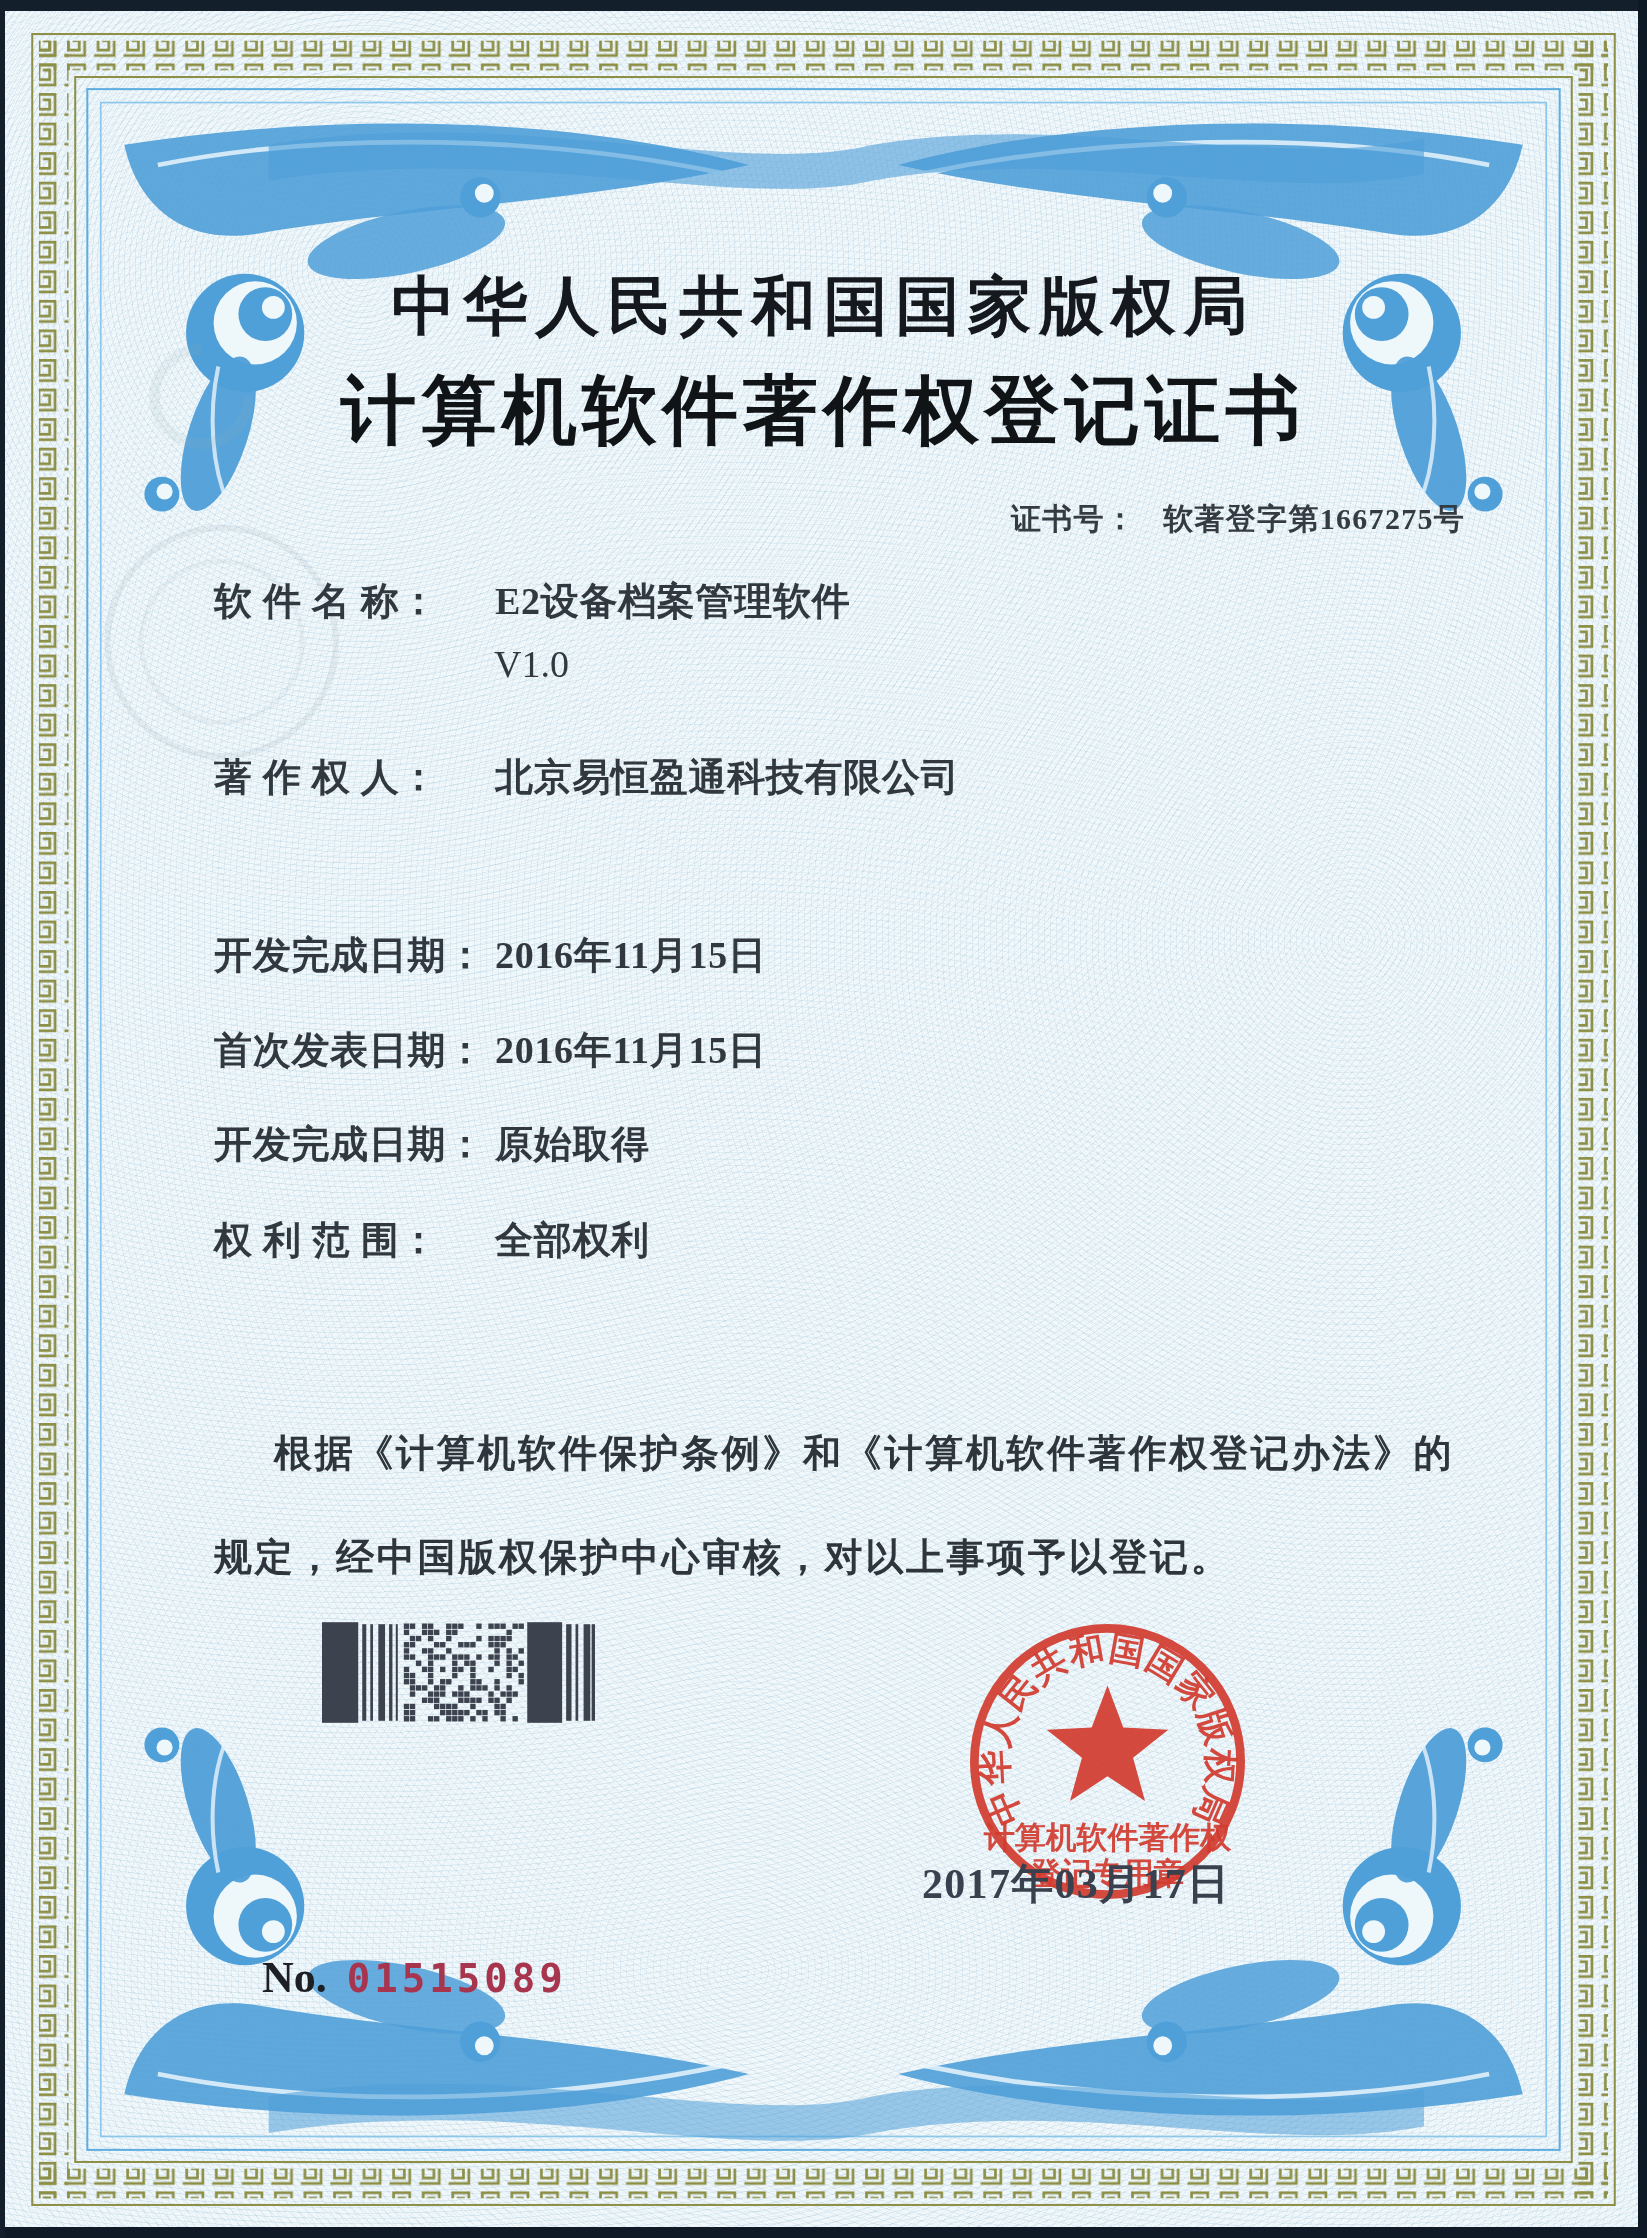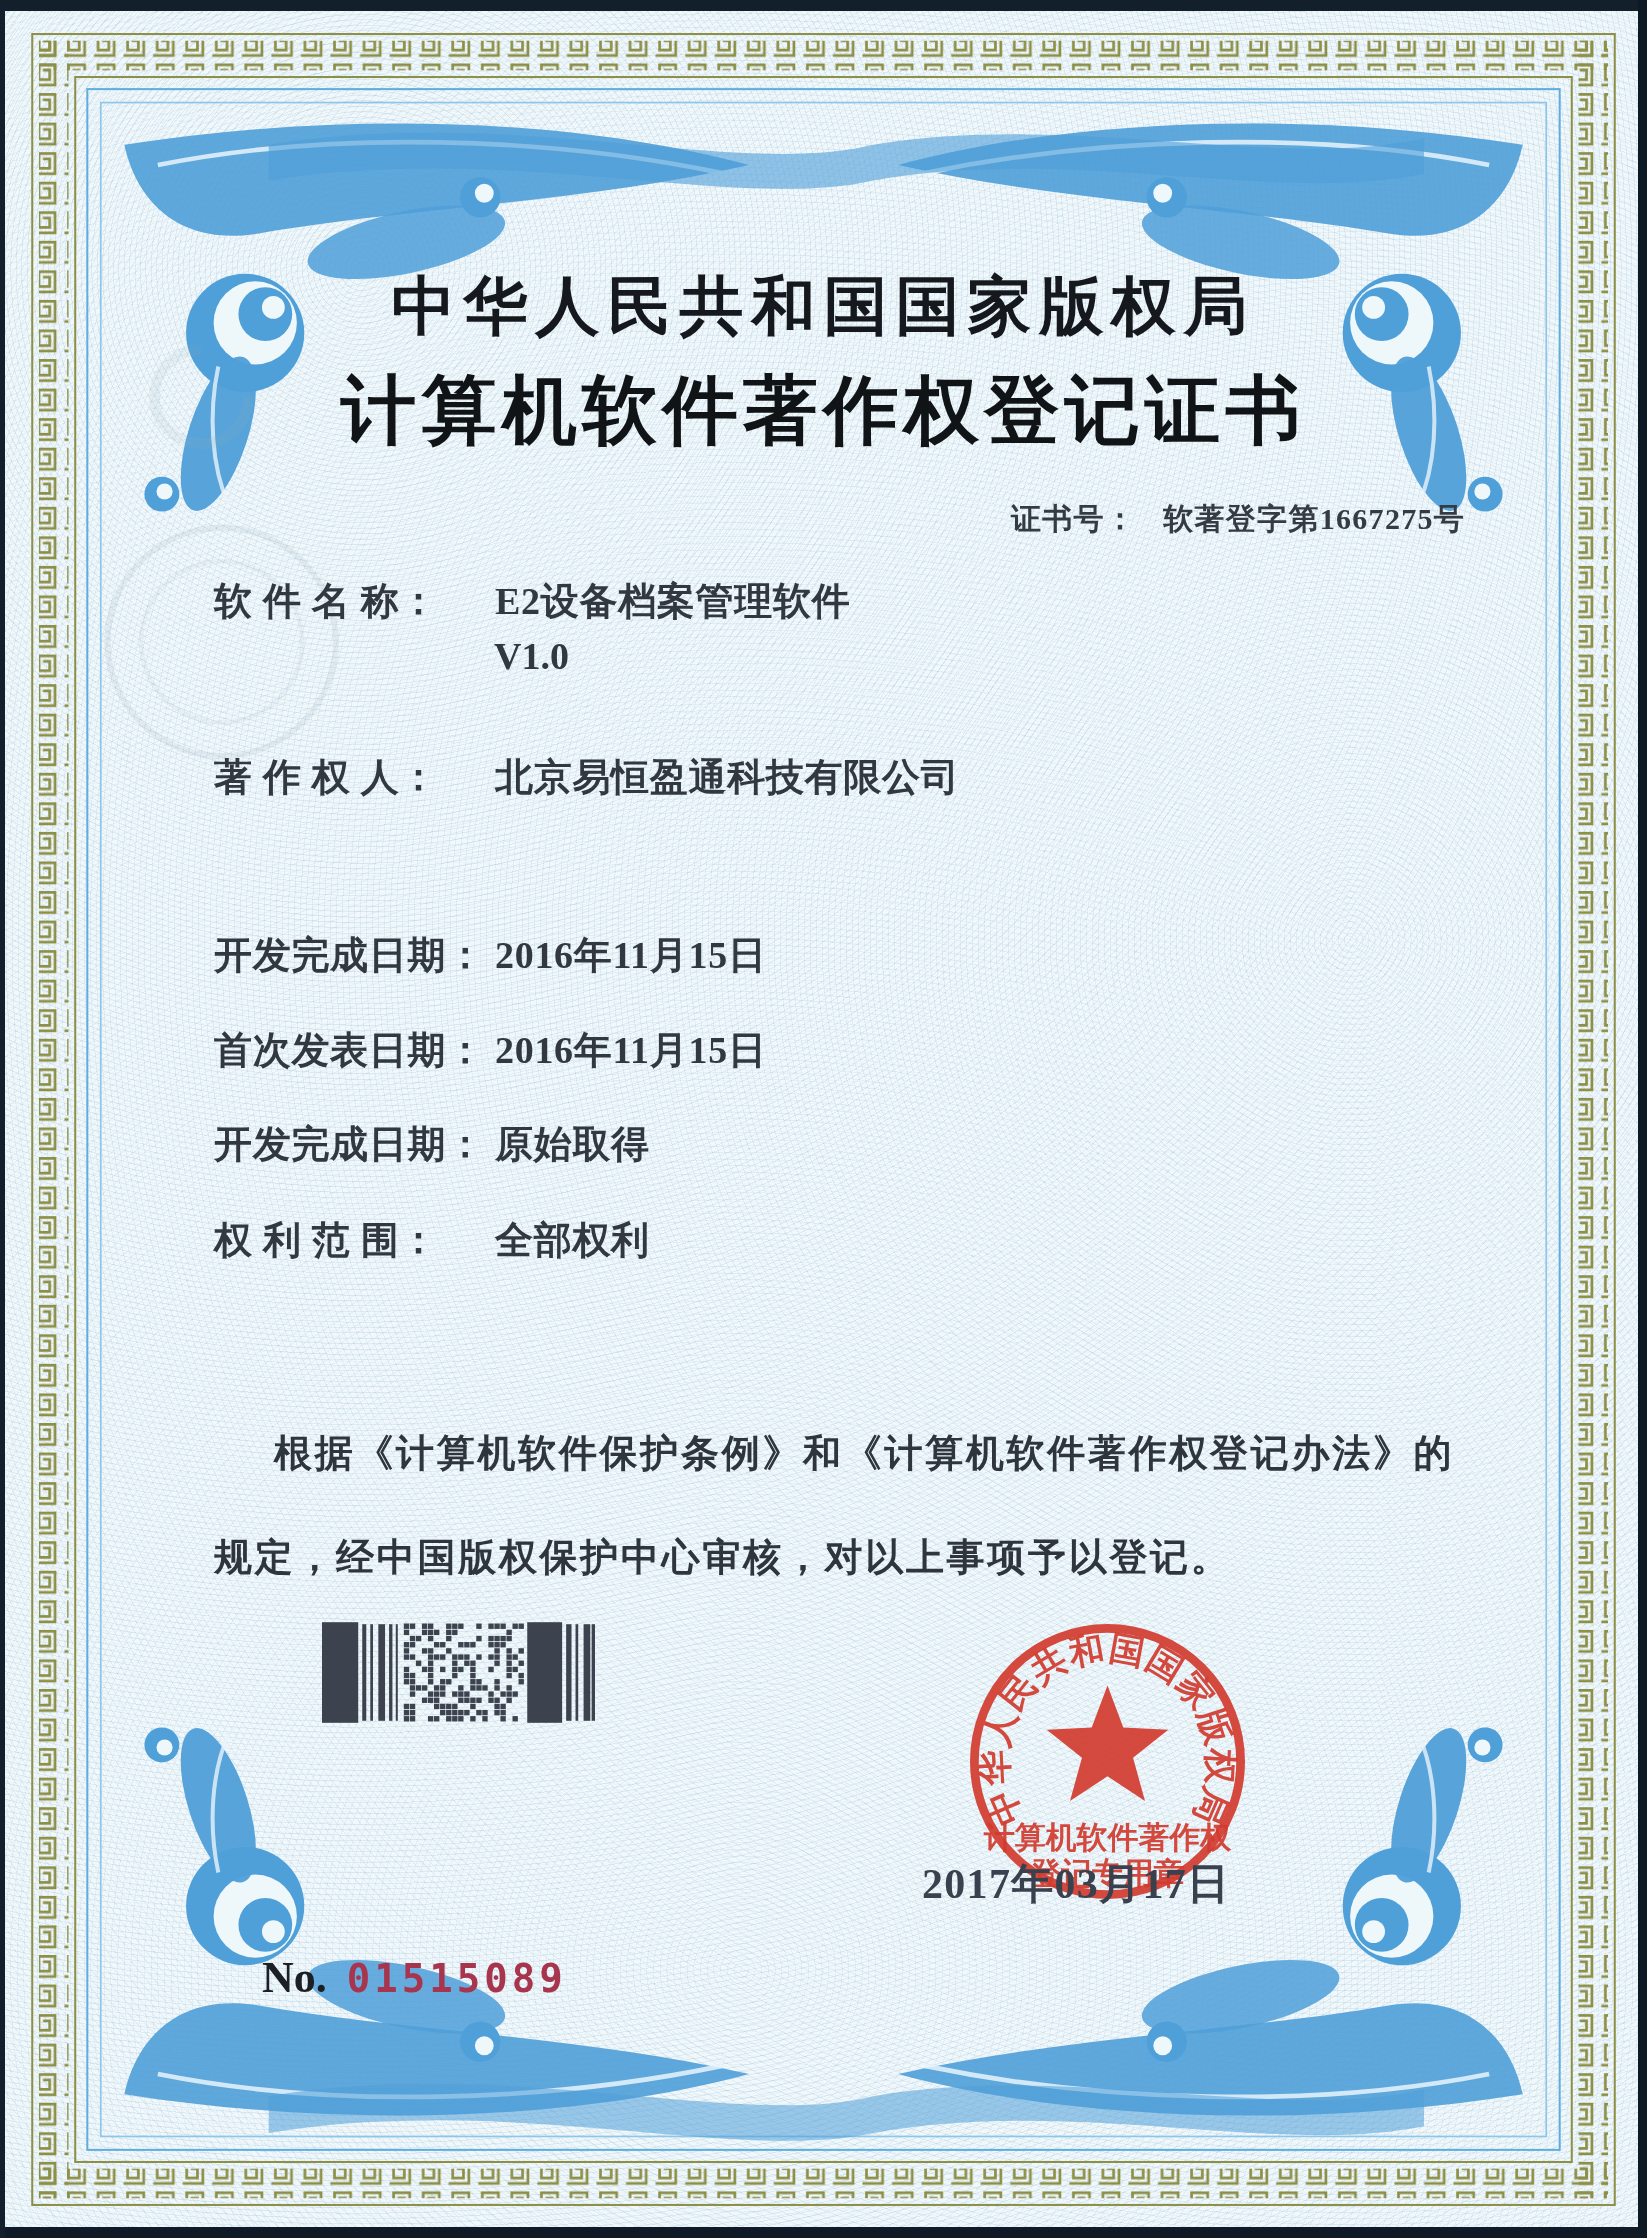"V1.0" .subval { font-weight: 700 -> 400; margin-top: none -> 8px }
